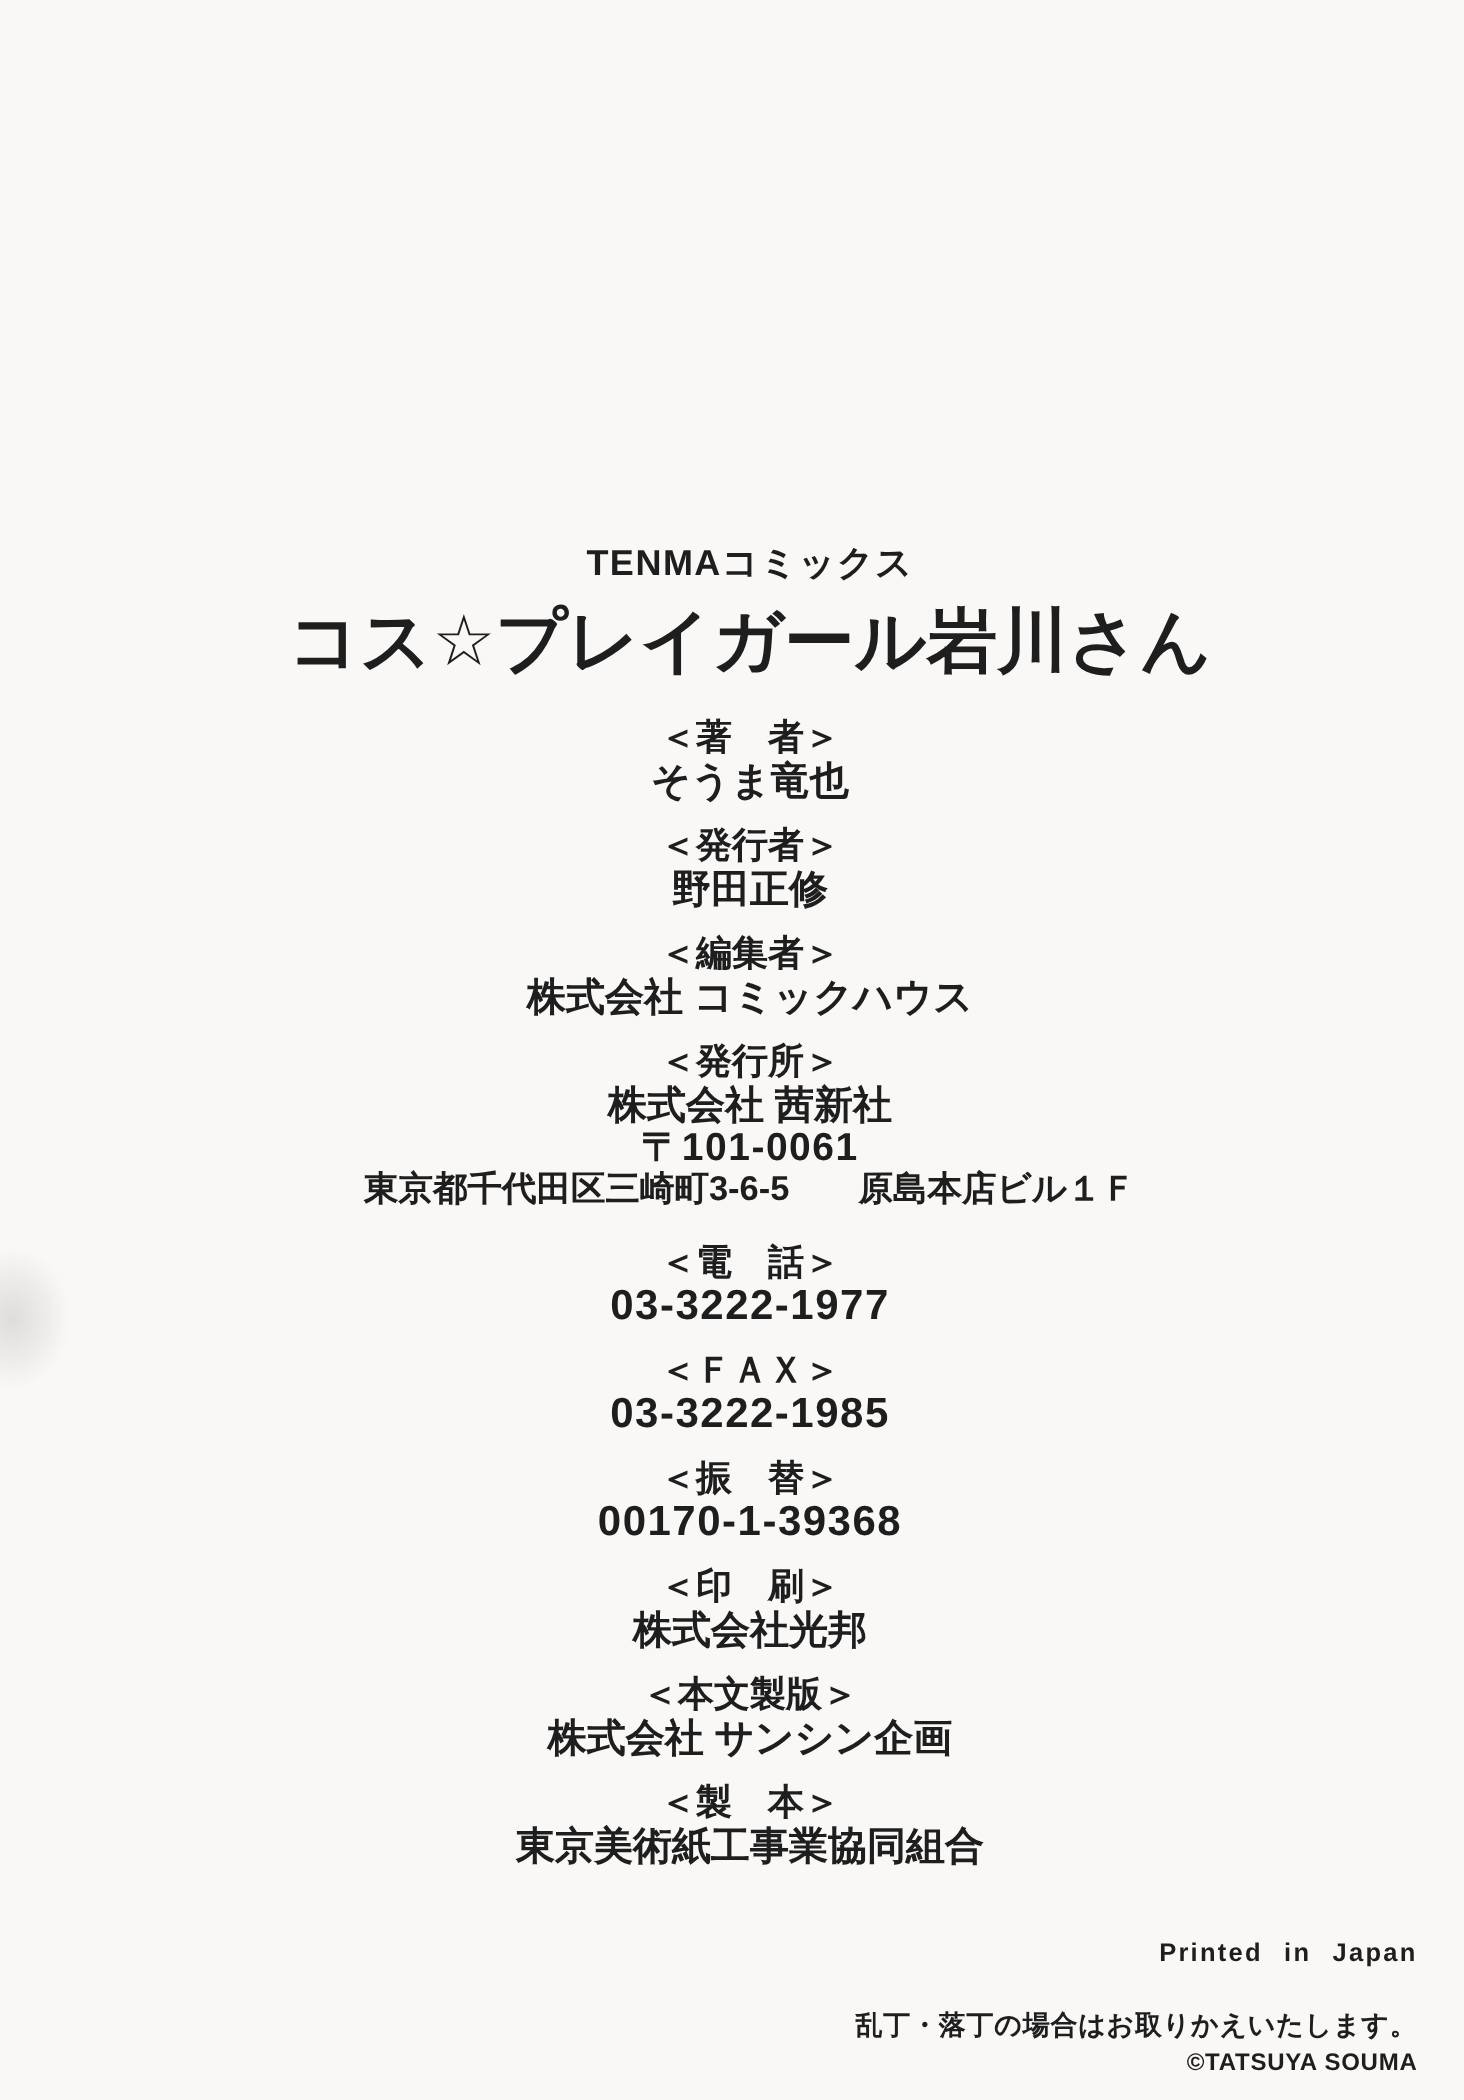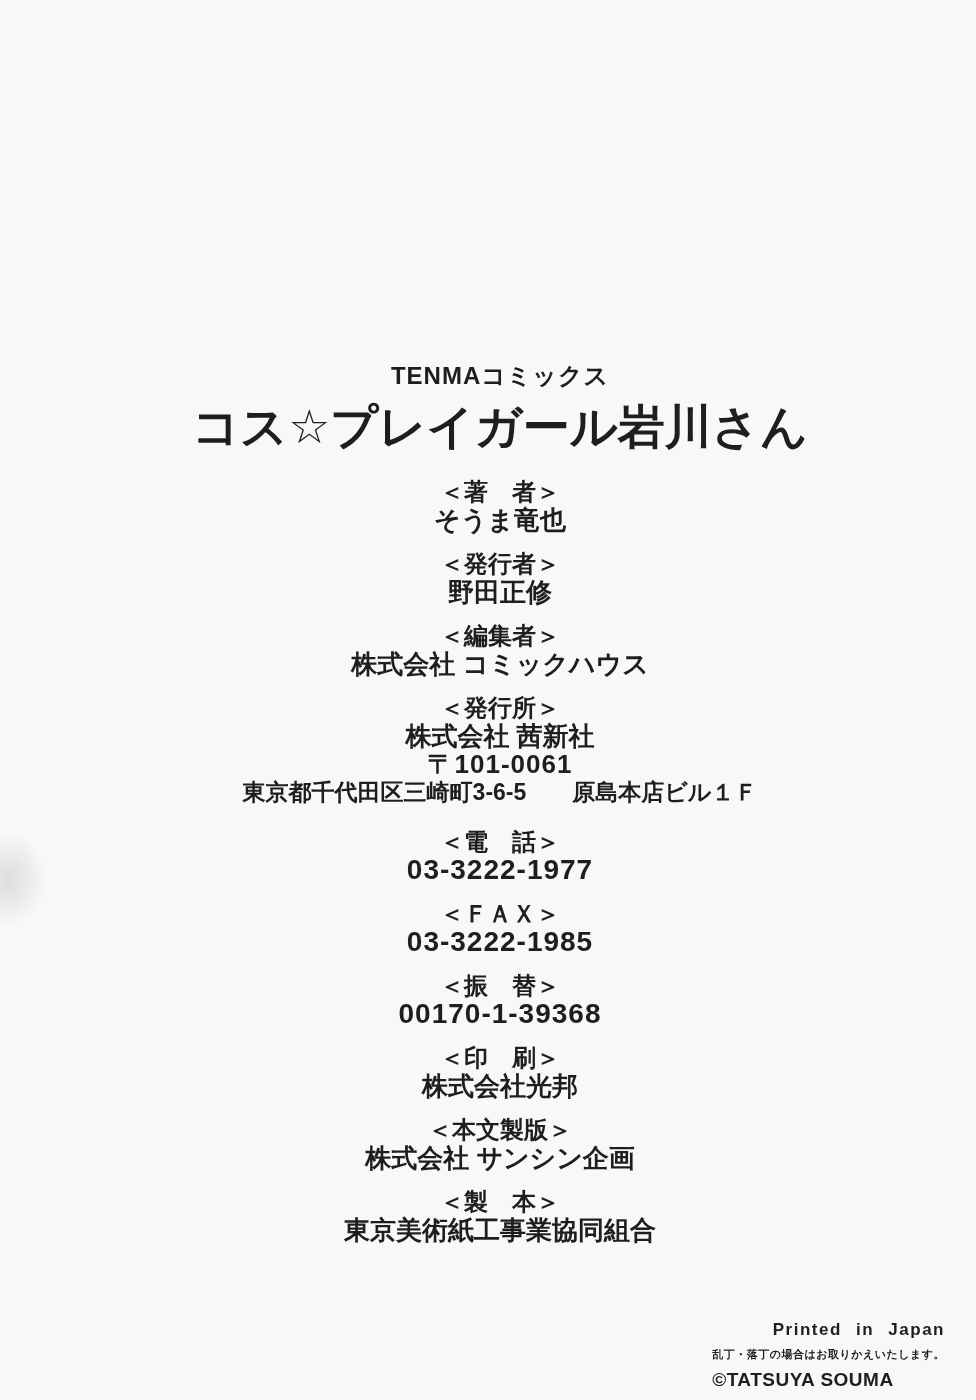"Printed in Japan" .footer-block .printed { margin-top: 28px -> none }
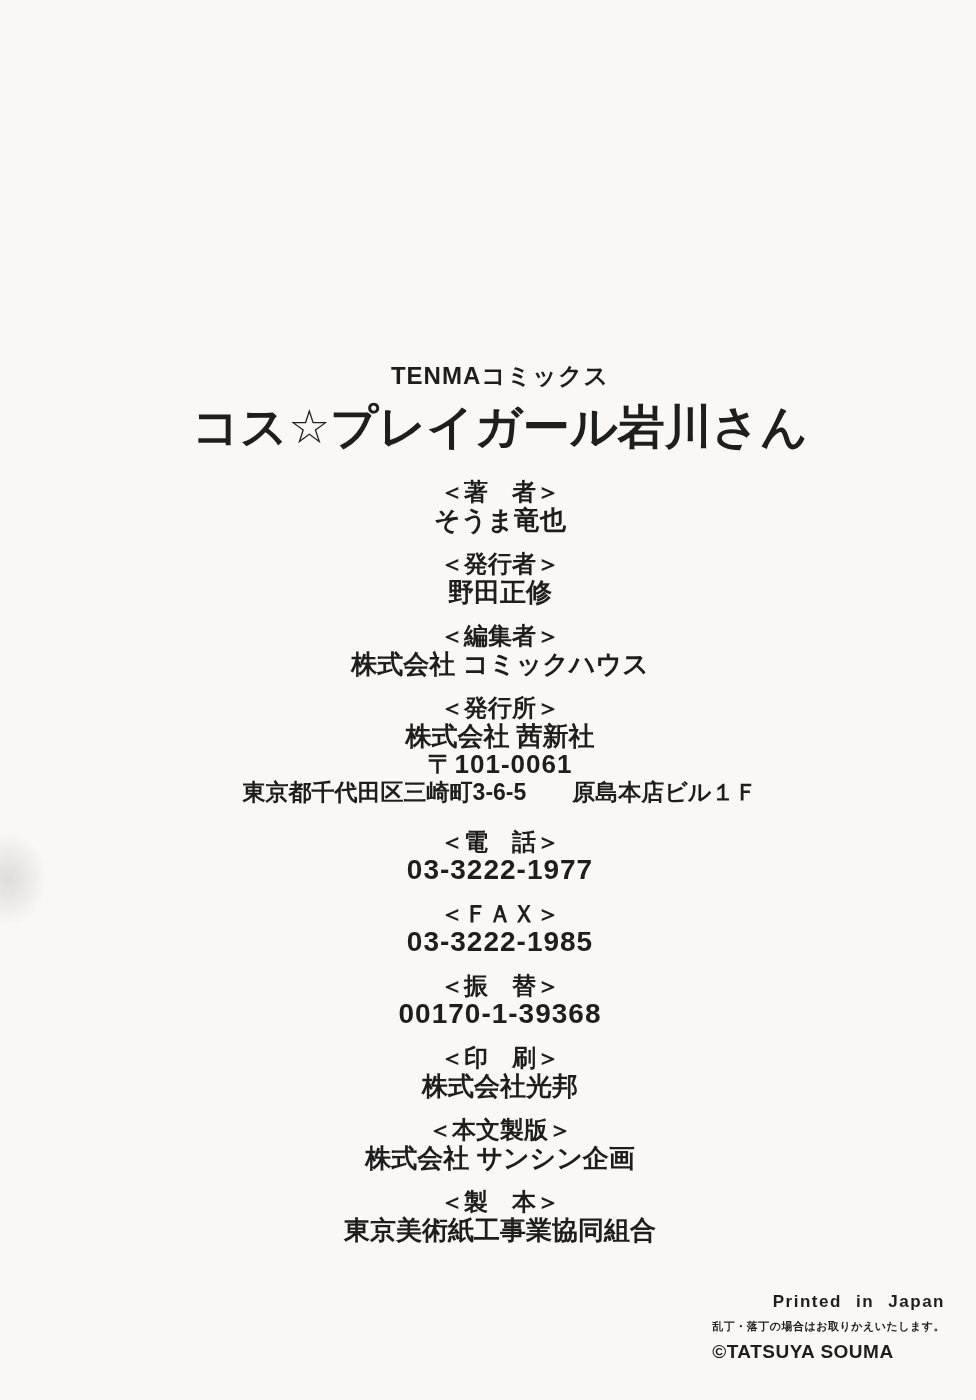"乱丁・落丁の場合はお取りかえいたします。" .footer-block .notice { font-size: 11px -> 18px; margin-top: none -> 24px }
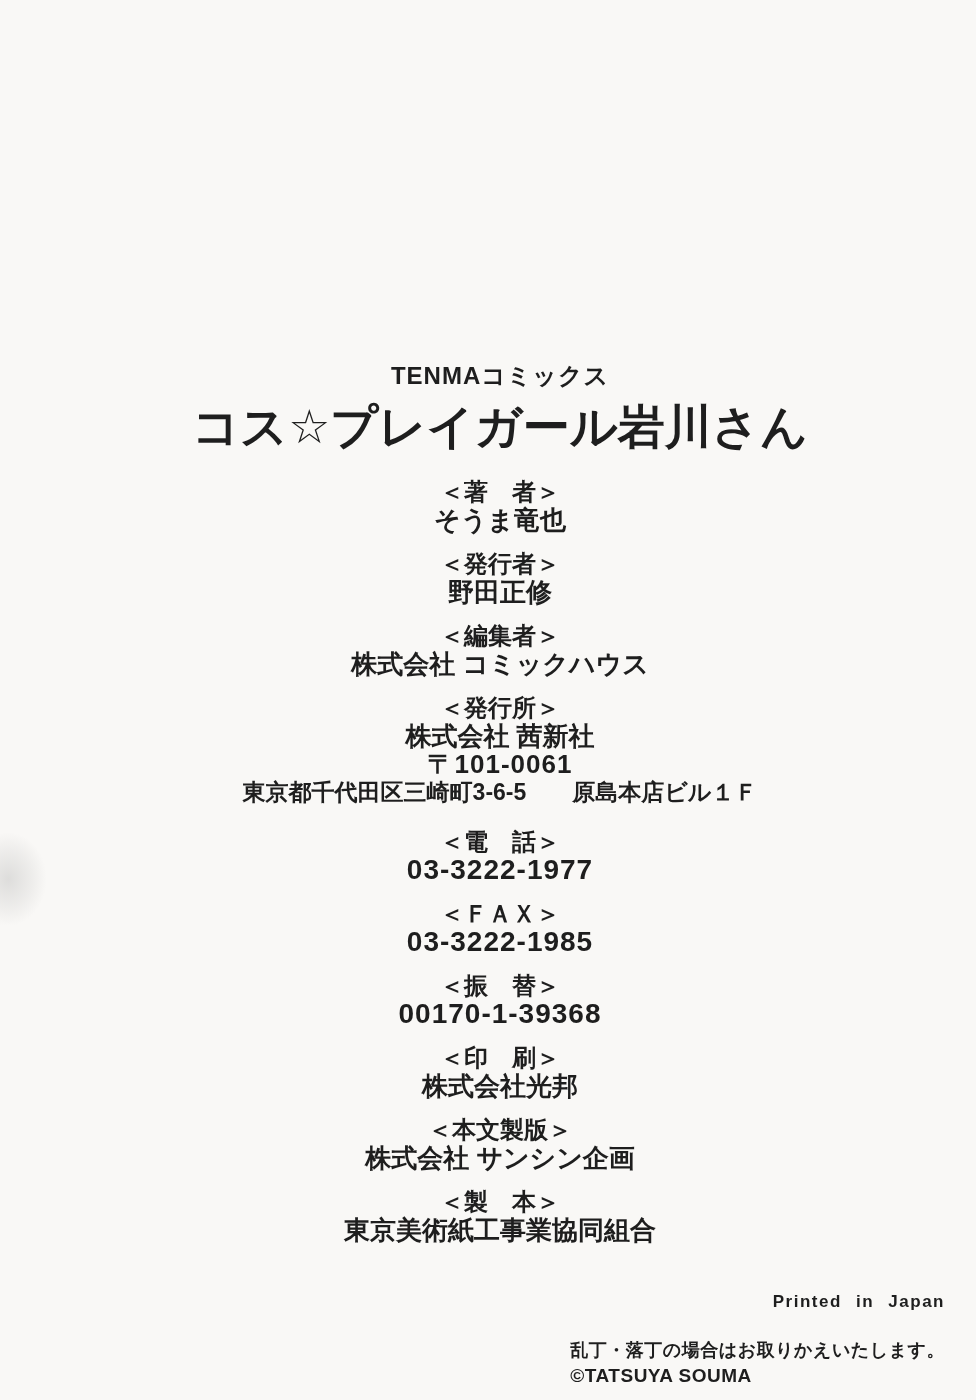"©TATSUYA SOUMA" .footer-block .copyright { font-size: 19px -> 16px; text-align: none -> right }
